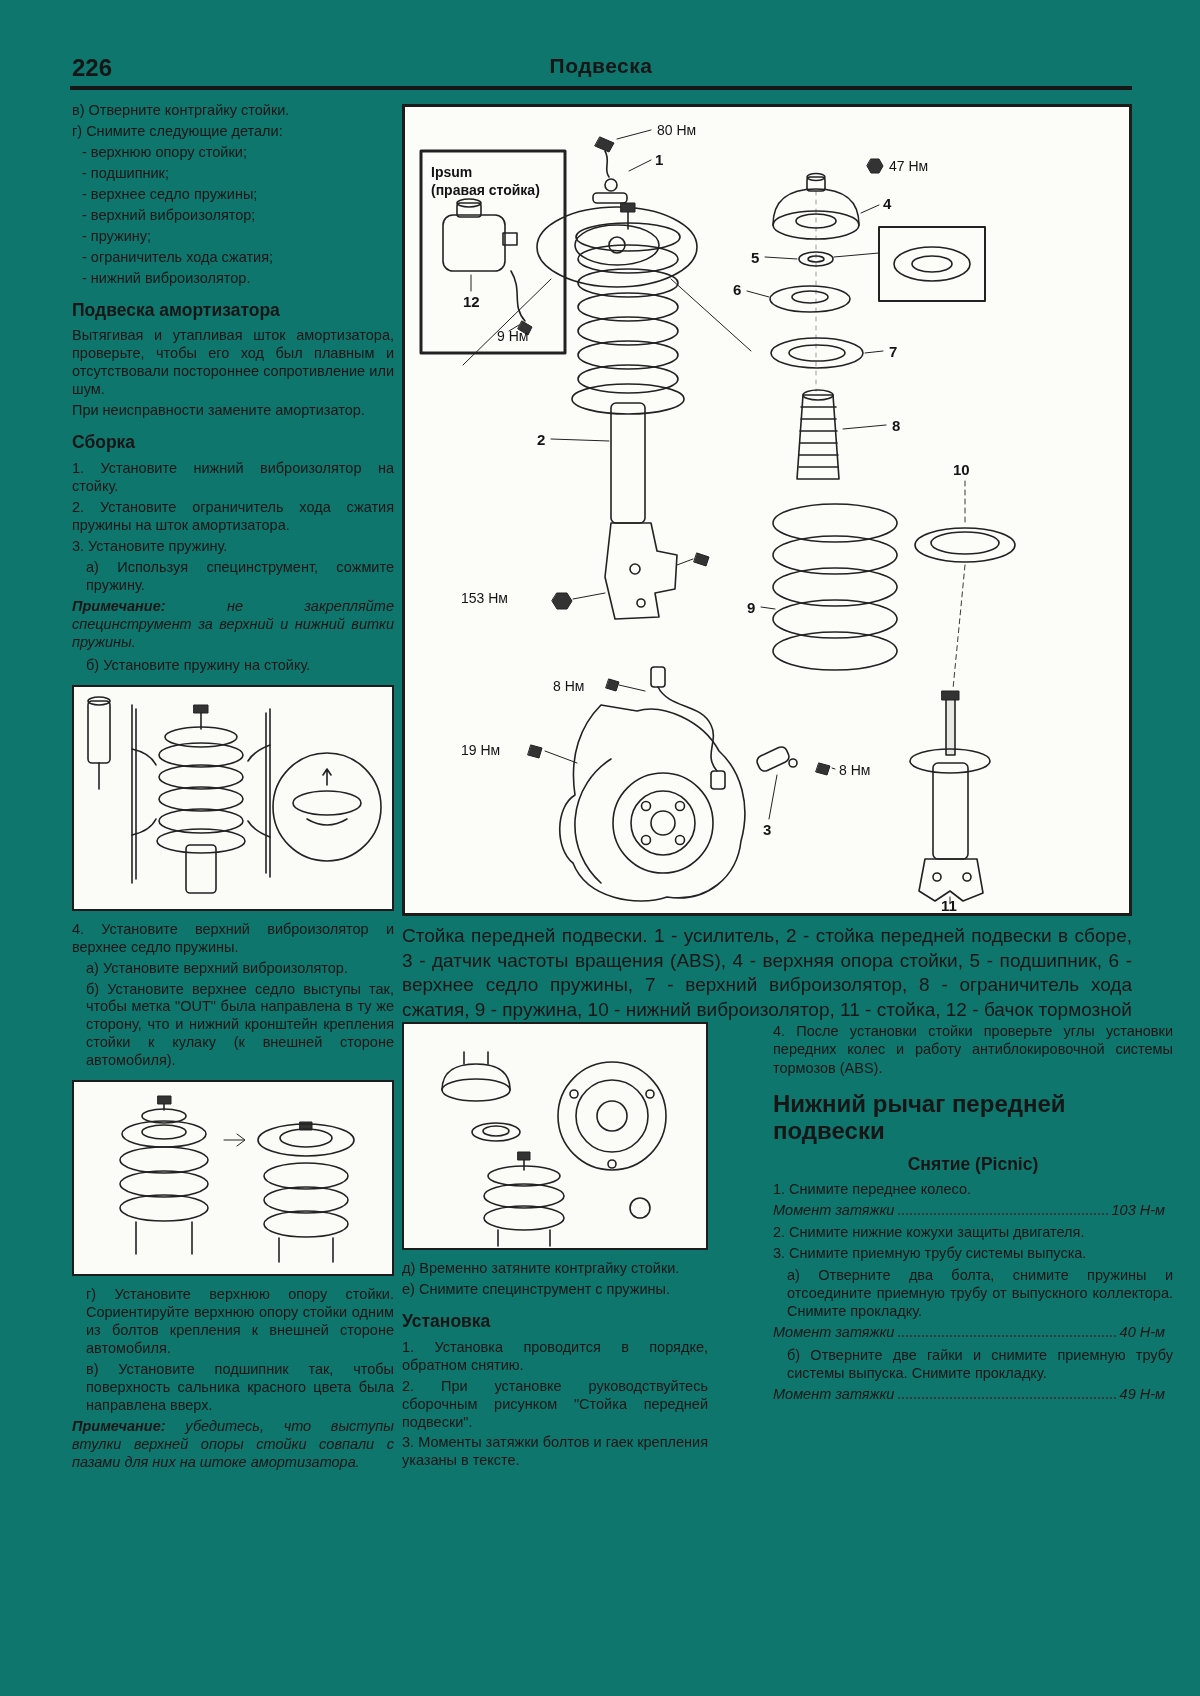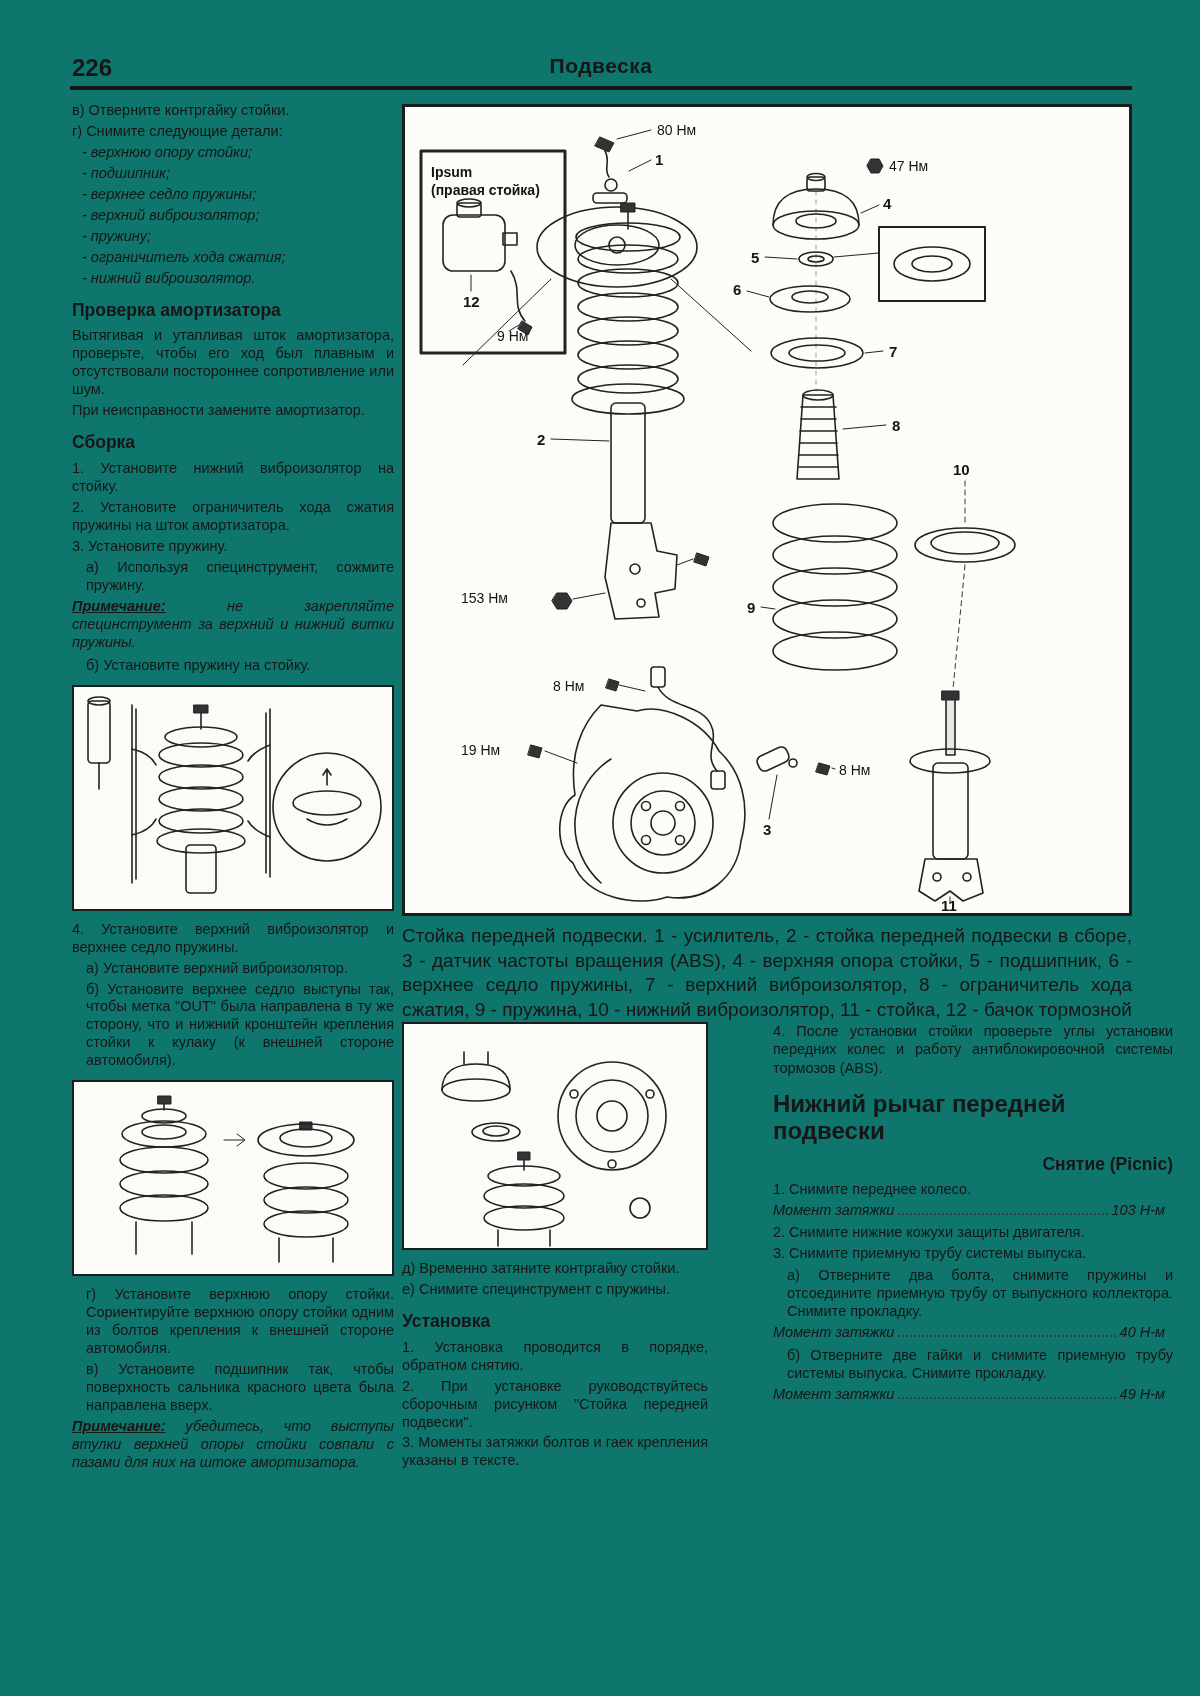"- верхнюю опору стойки;" .indent1 { font-style: italic -> none }
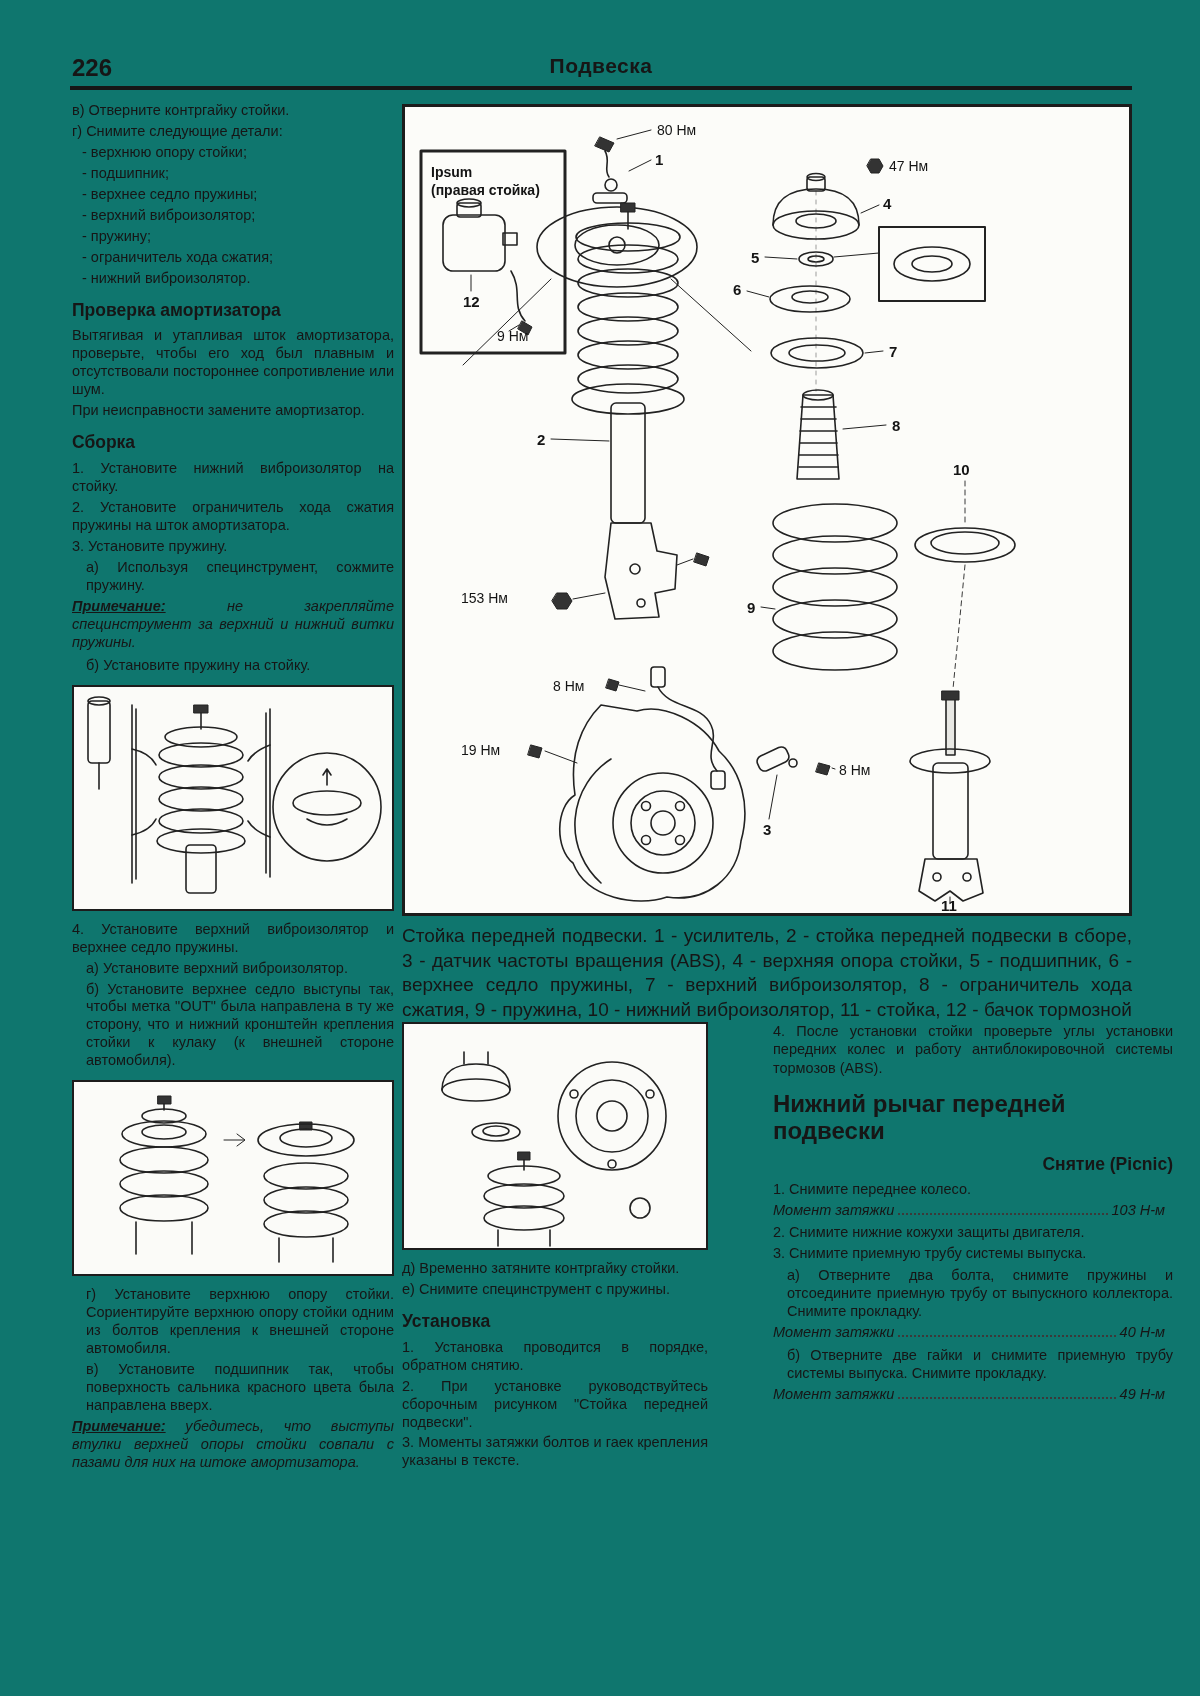"Проверка амортизатора" h2 { text: Проверка -> Подвеска }
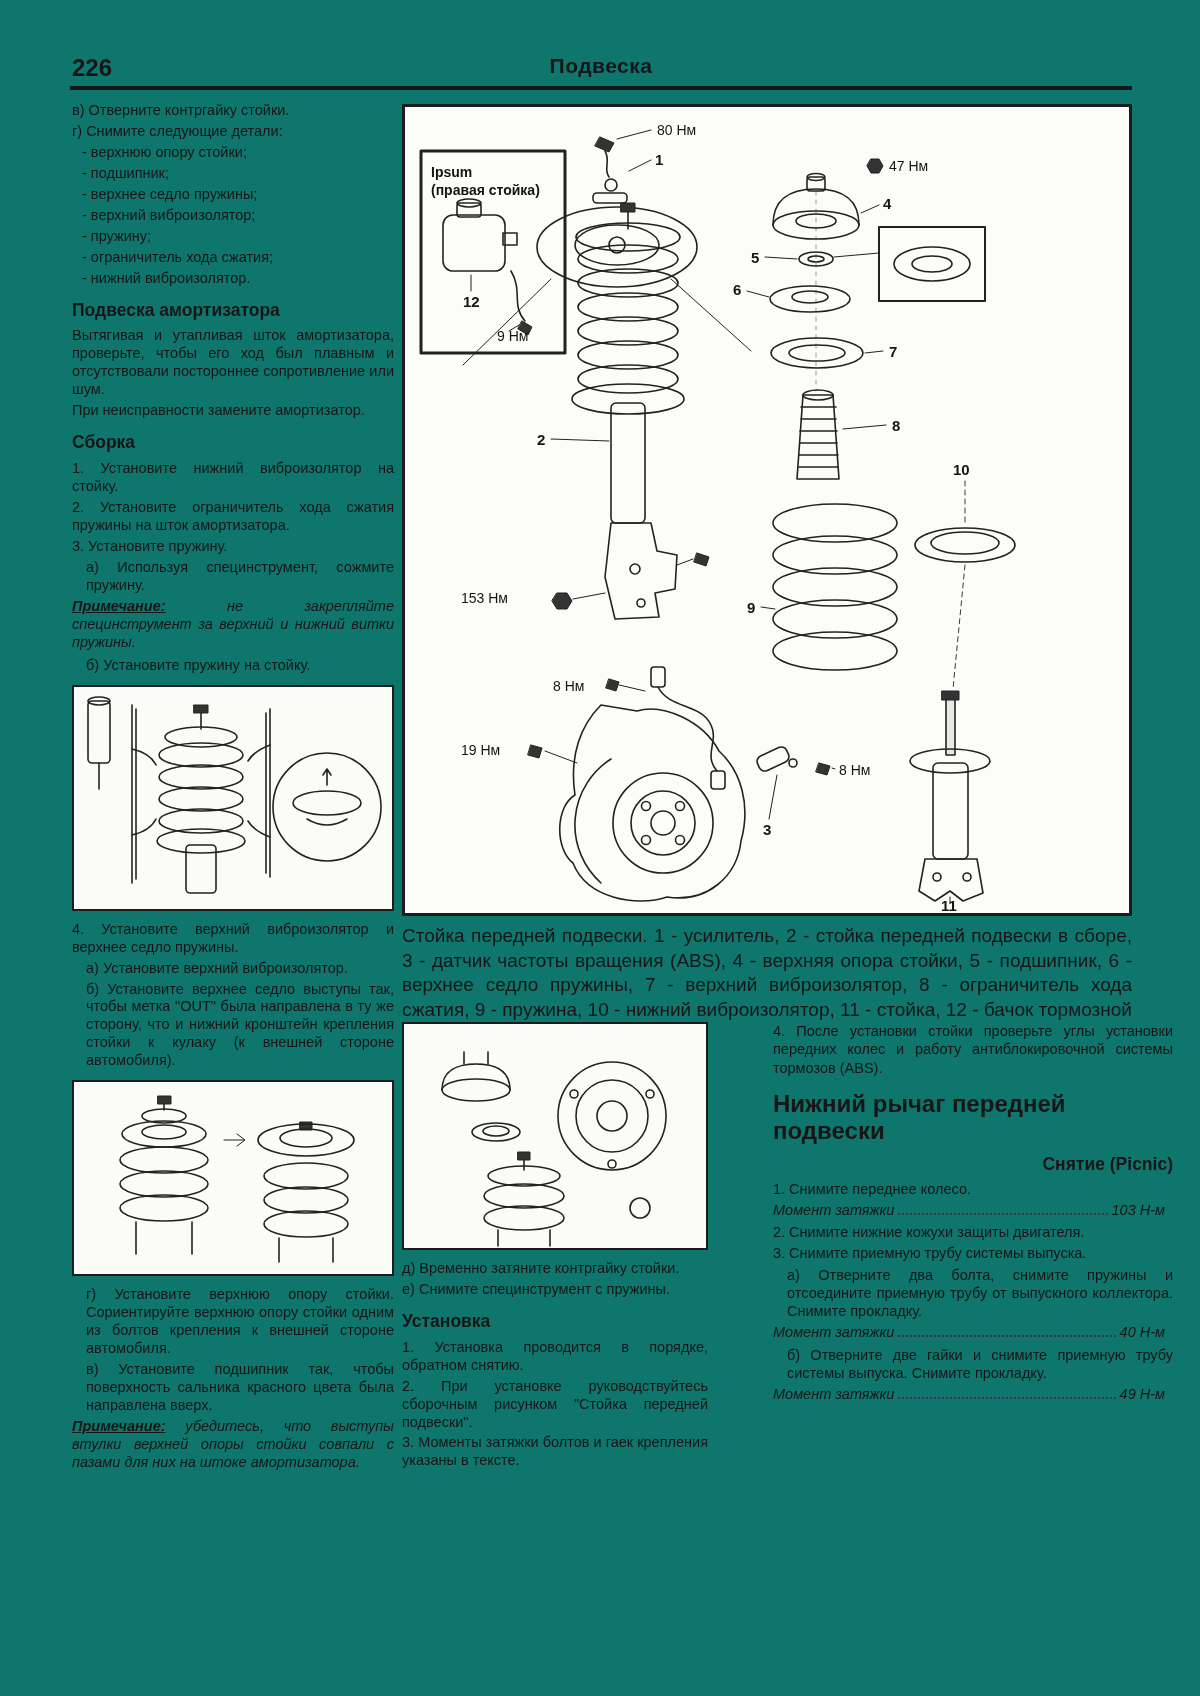"Примечание:" .note-label { text-decoration: underline -> none }
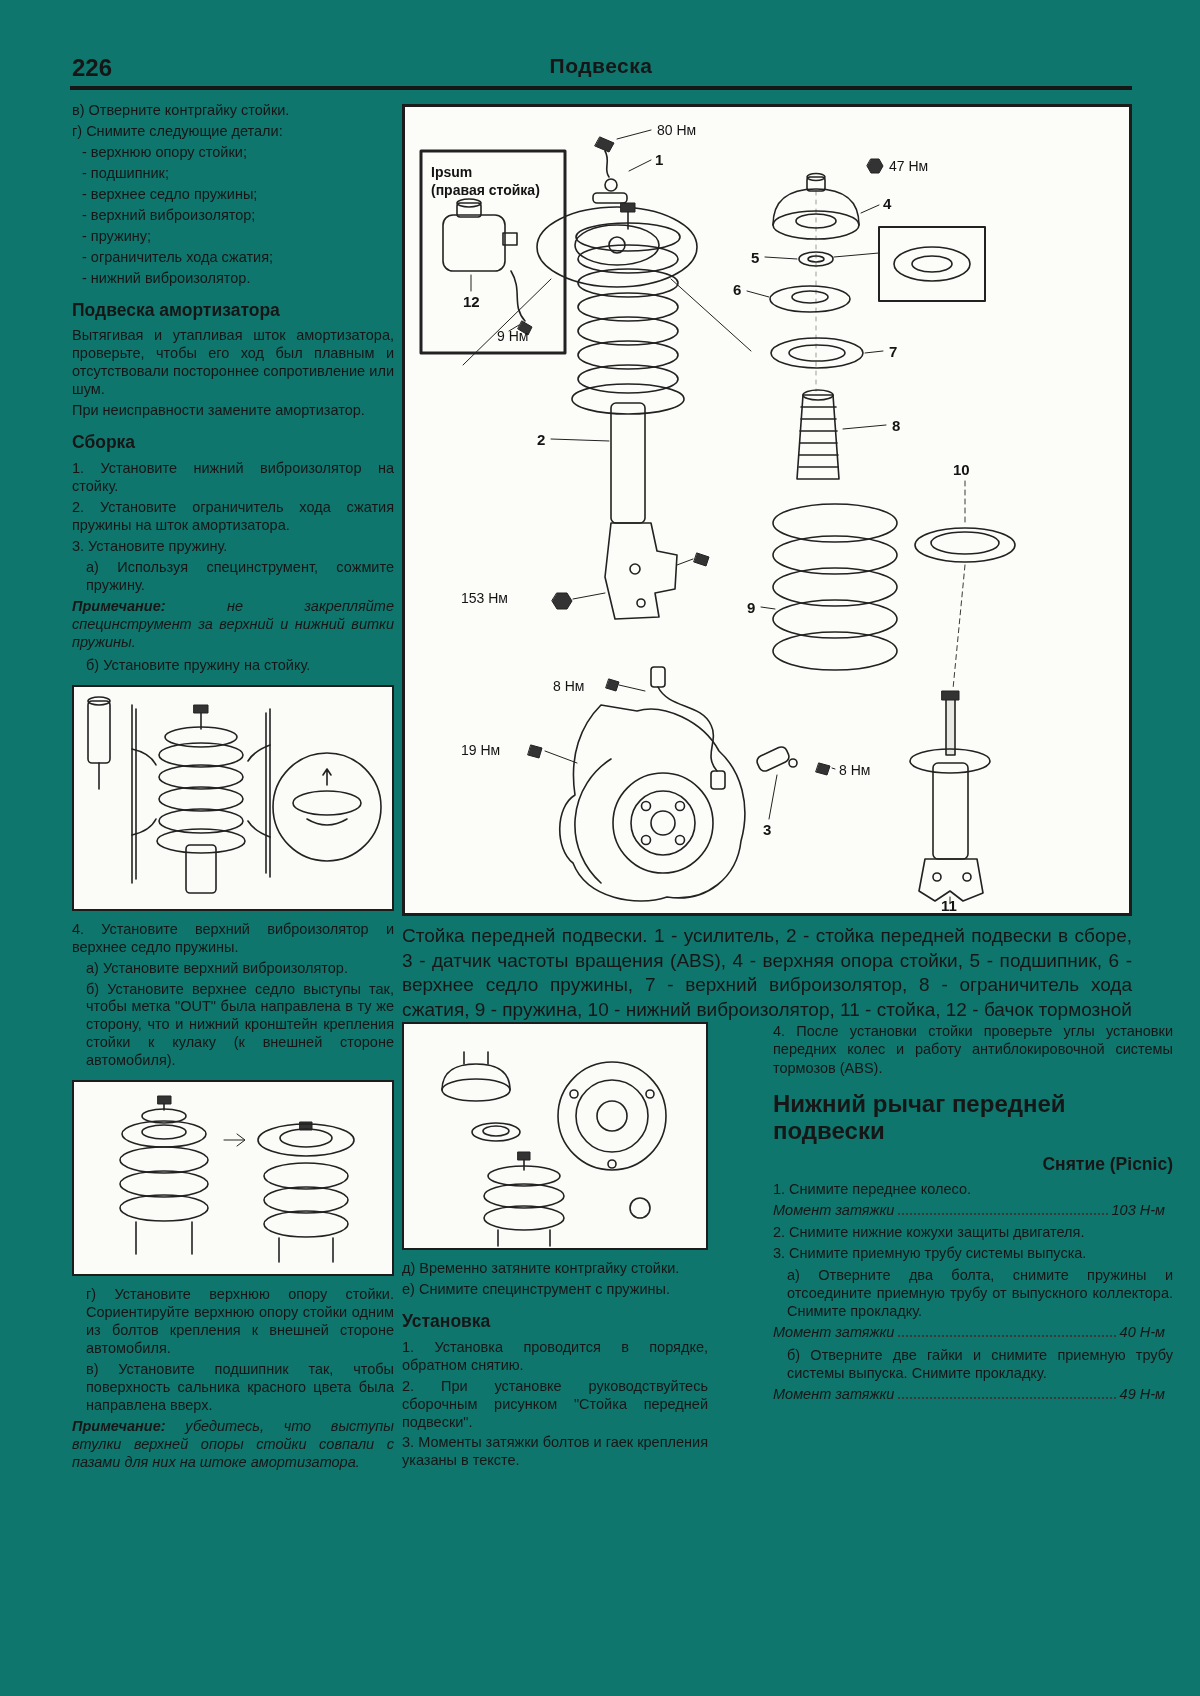"Снятие (Picnic)" .h3 { text-align: right -> center }
